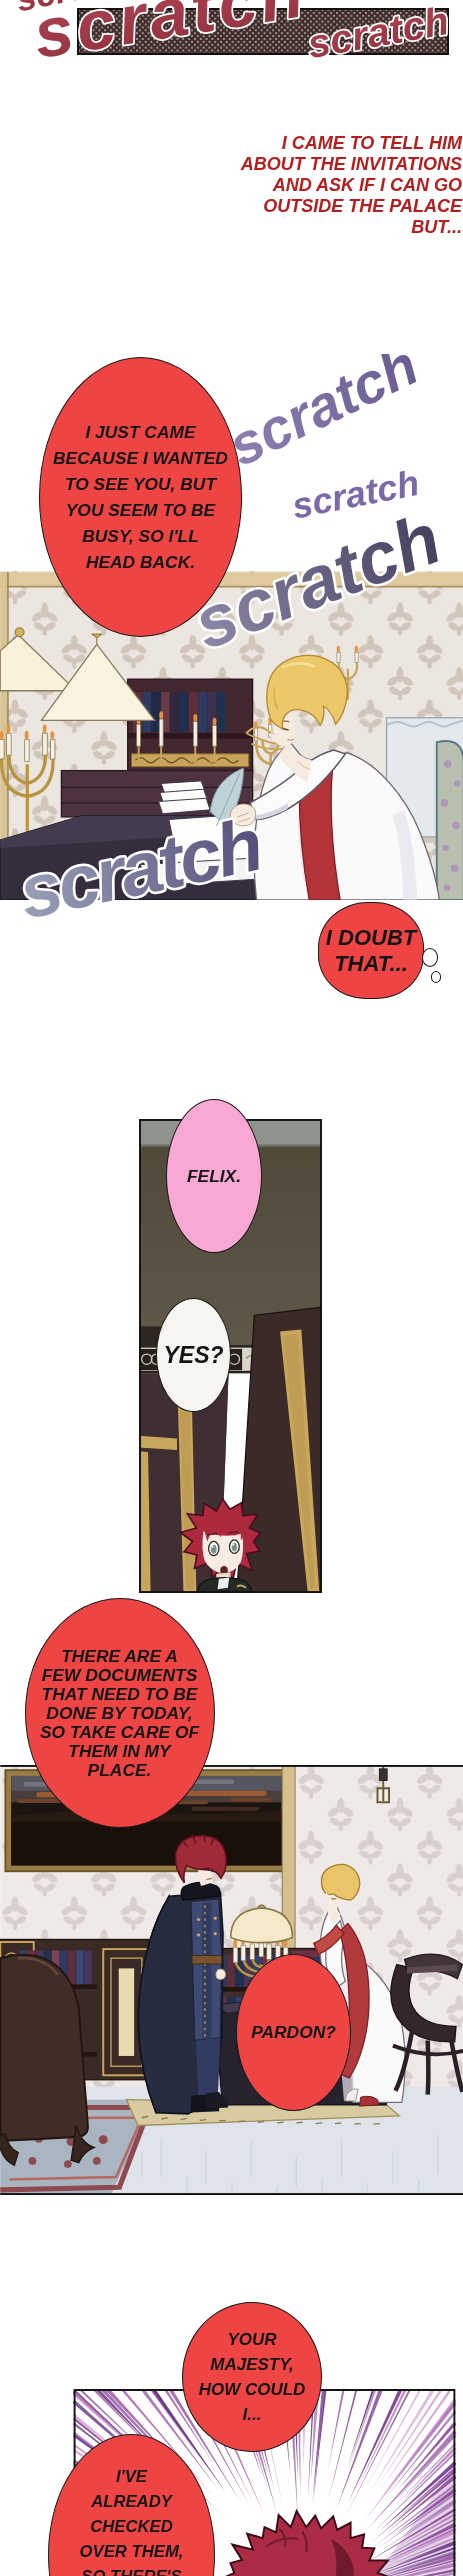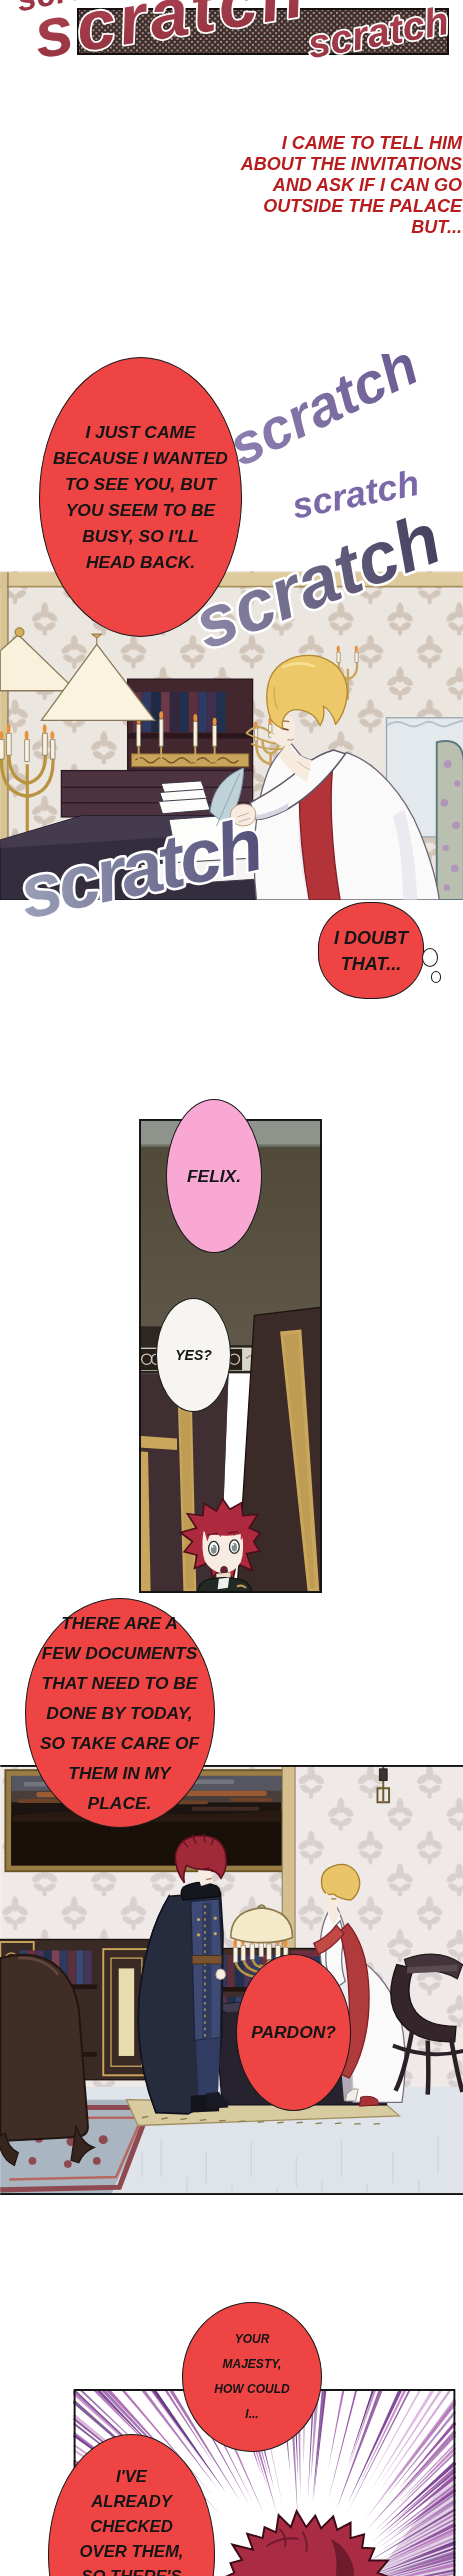"I DOUBT" div.bub { font-size: 18px -> 22px }
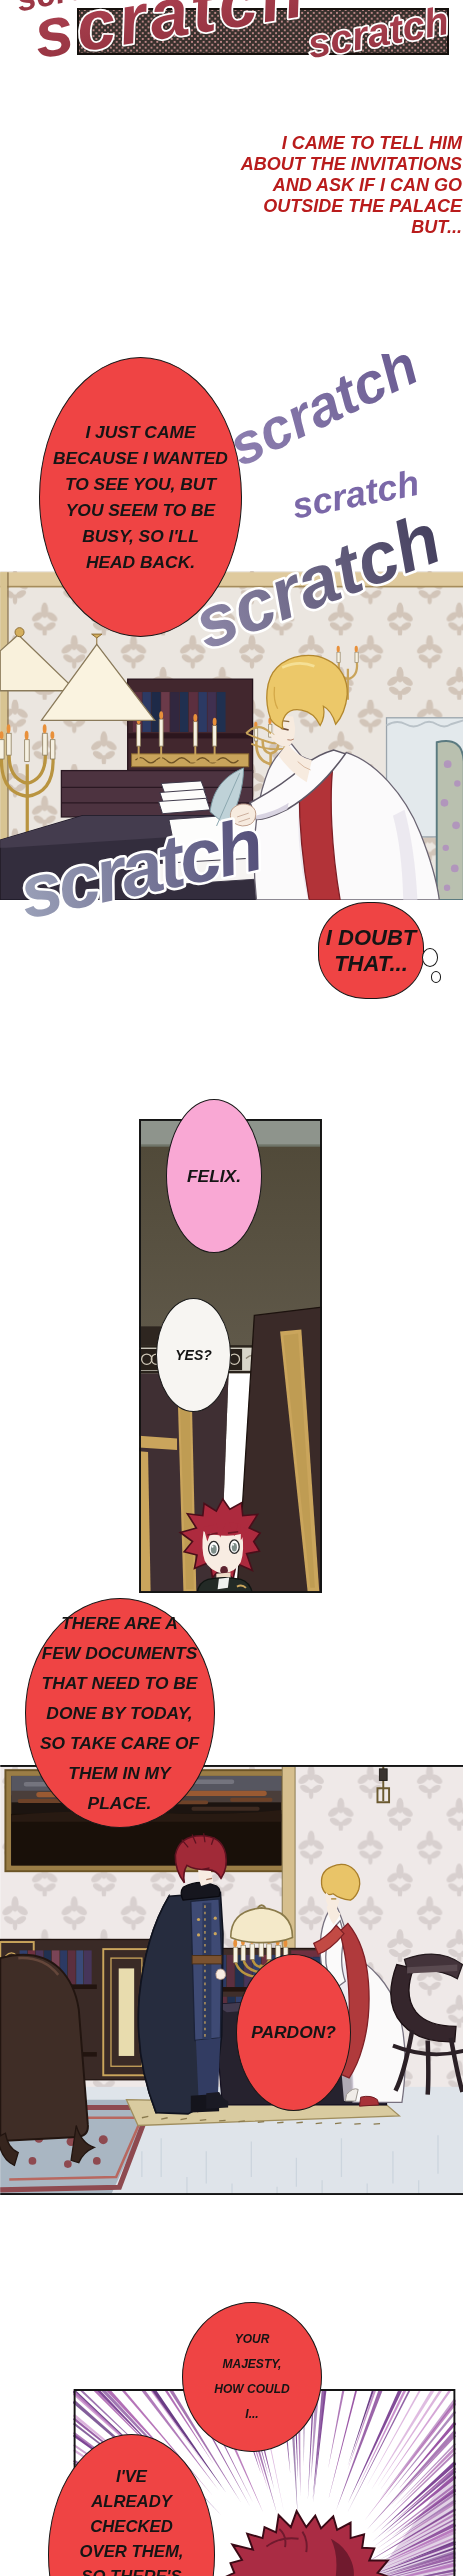"YES?" div.bub { font-size: 14px -> 23px }
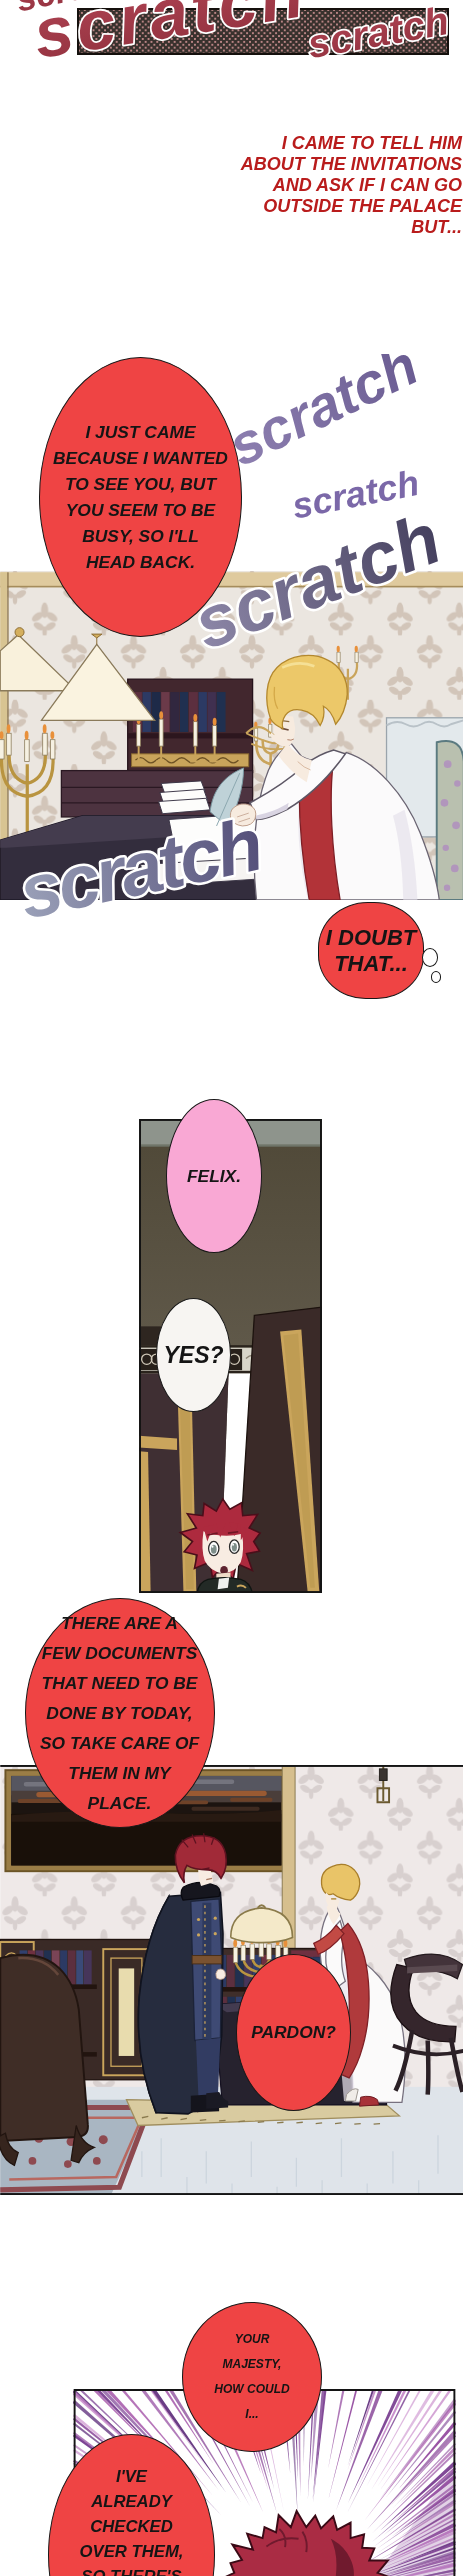"THERE ARE A" div.bub { line-height: 30px -> 19px }
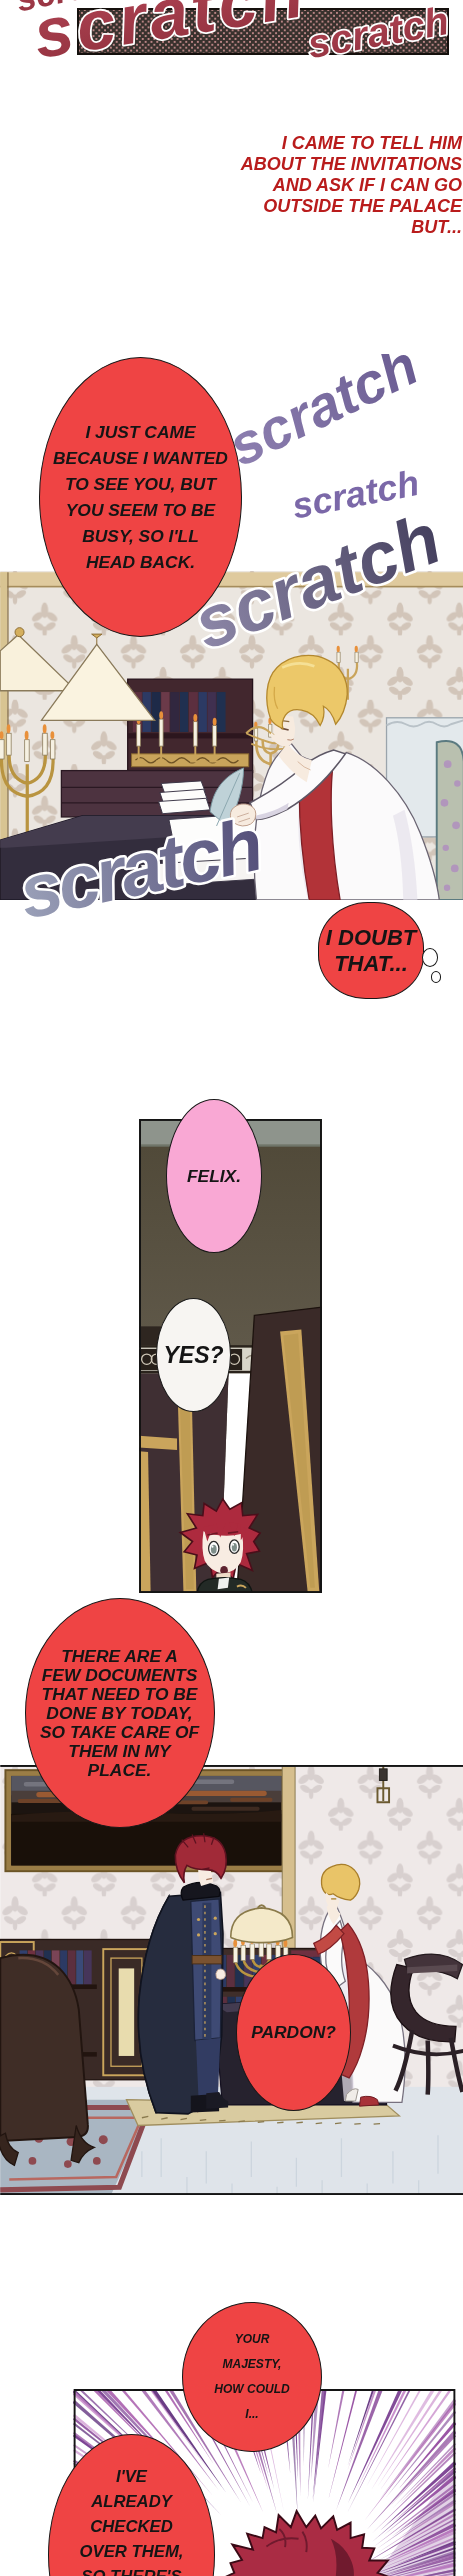"YOUR" div.bub { font-size: 12px -> 17px }
